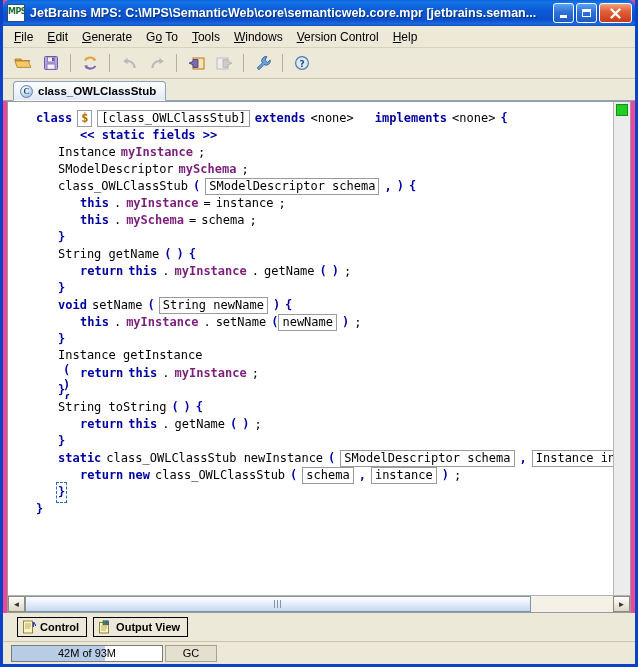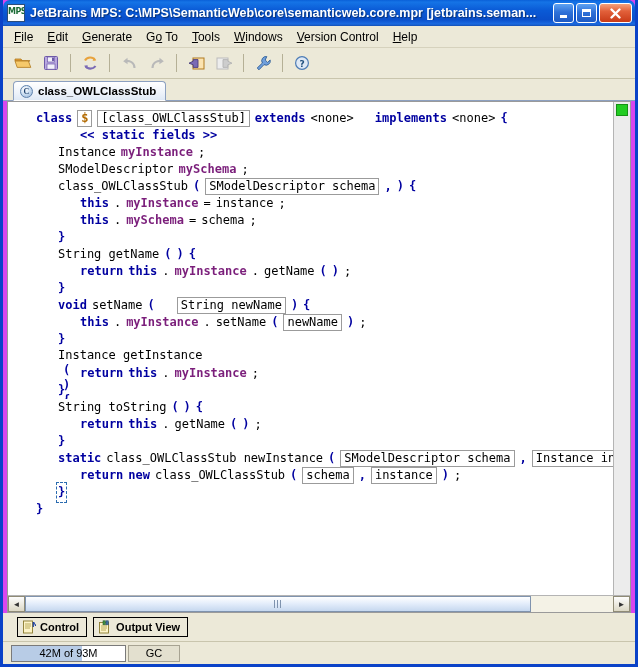"MPS" .window { background: #d946ef -> #ec4899 }
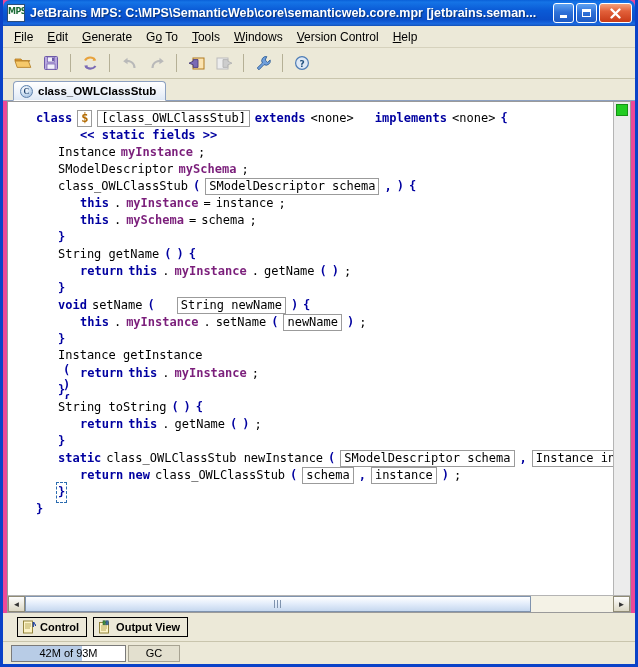"String newName" span.cell { margin-left: 22px -> 4px }
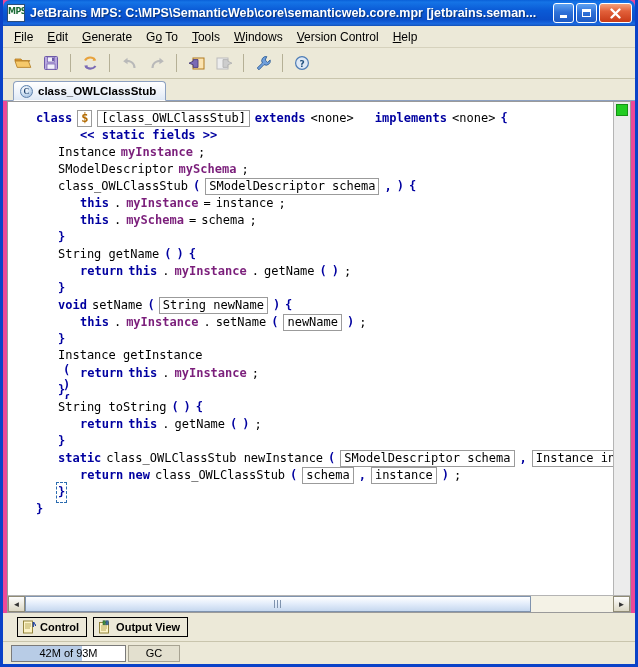"newName" span.cell { margin-left: 5px -> none }
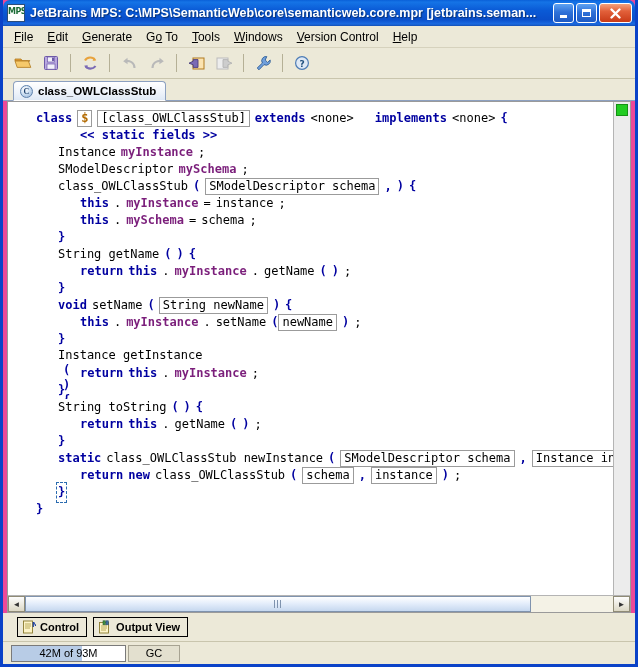"42M of 93M" .mem { width: 115px -> 152px }
